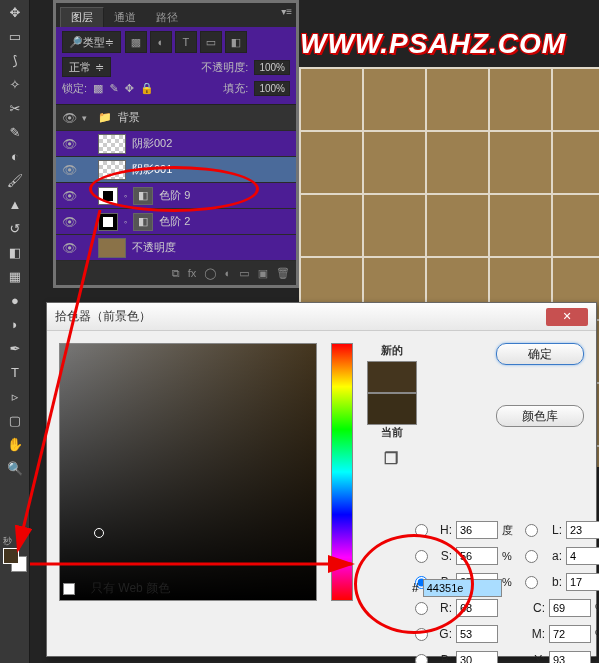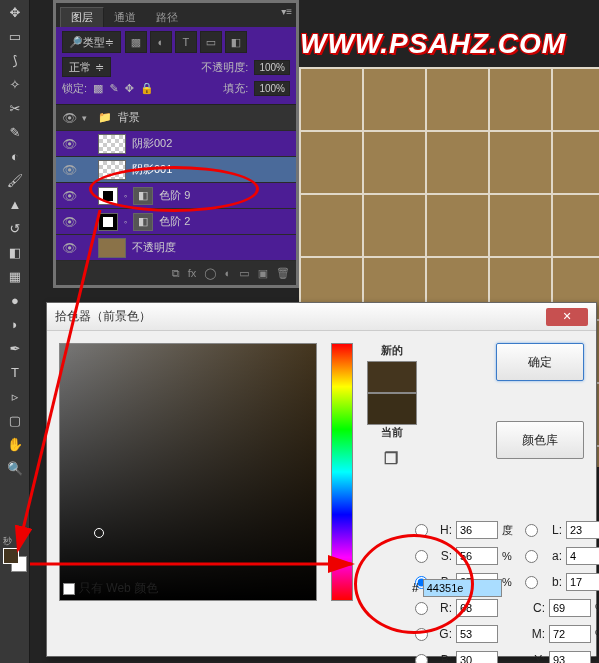"确定" .btn { border-radius: 2px -> 10px; height: 38px -> 22px }
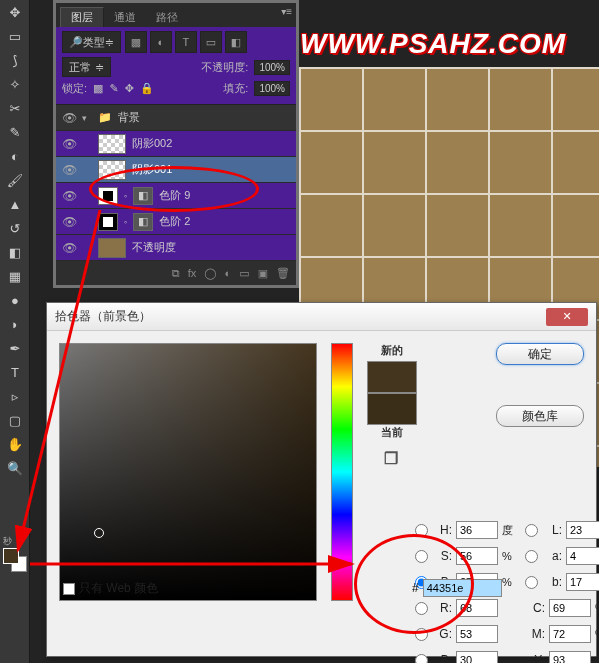"只有 Web 颜色" .web-only { gap: 4px -> 16px }
